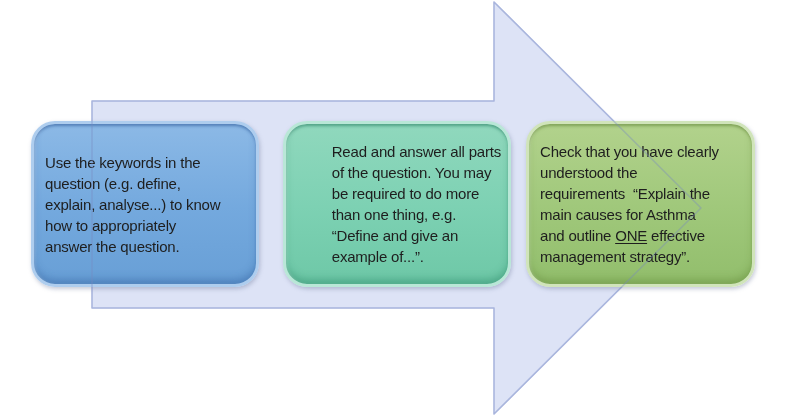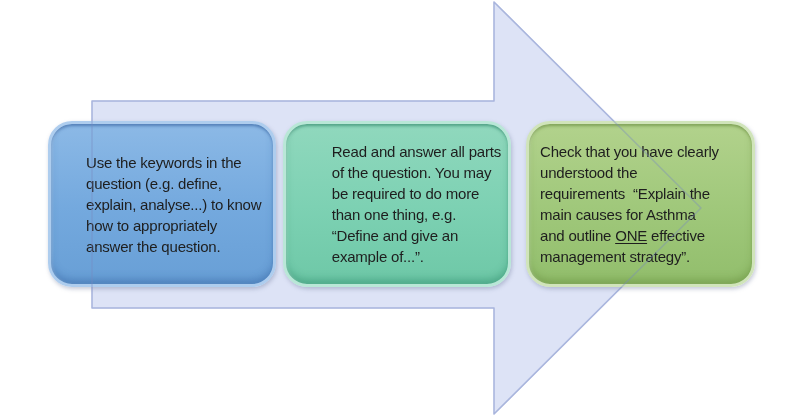"Use the keywords in the" .box1 { left: 48px -> 31px; padding-left: 24px -> none }
